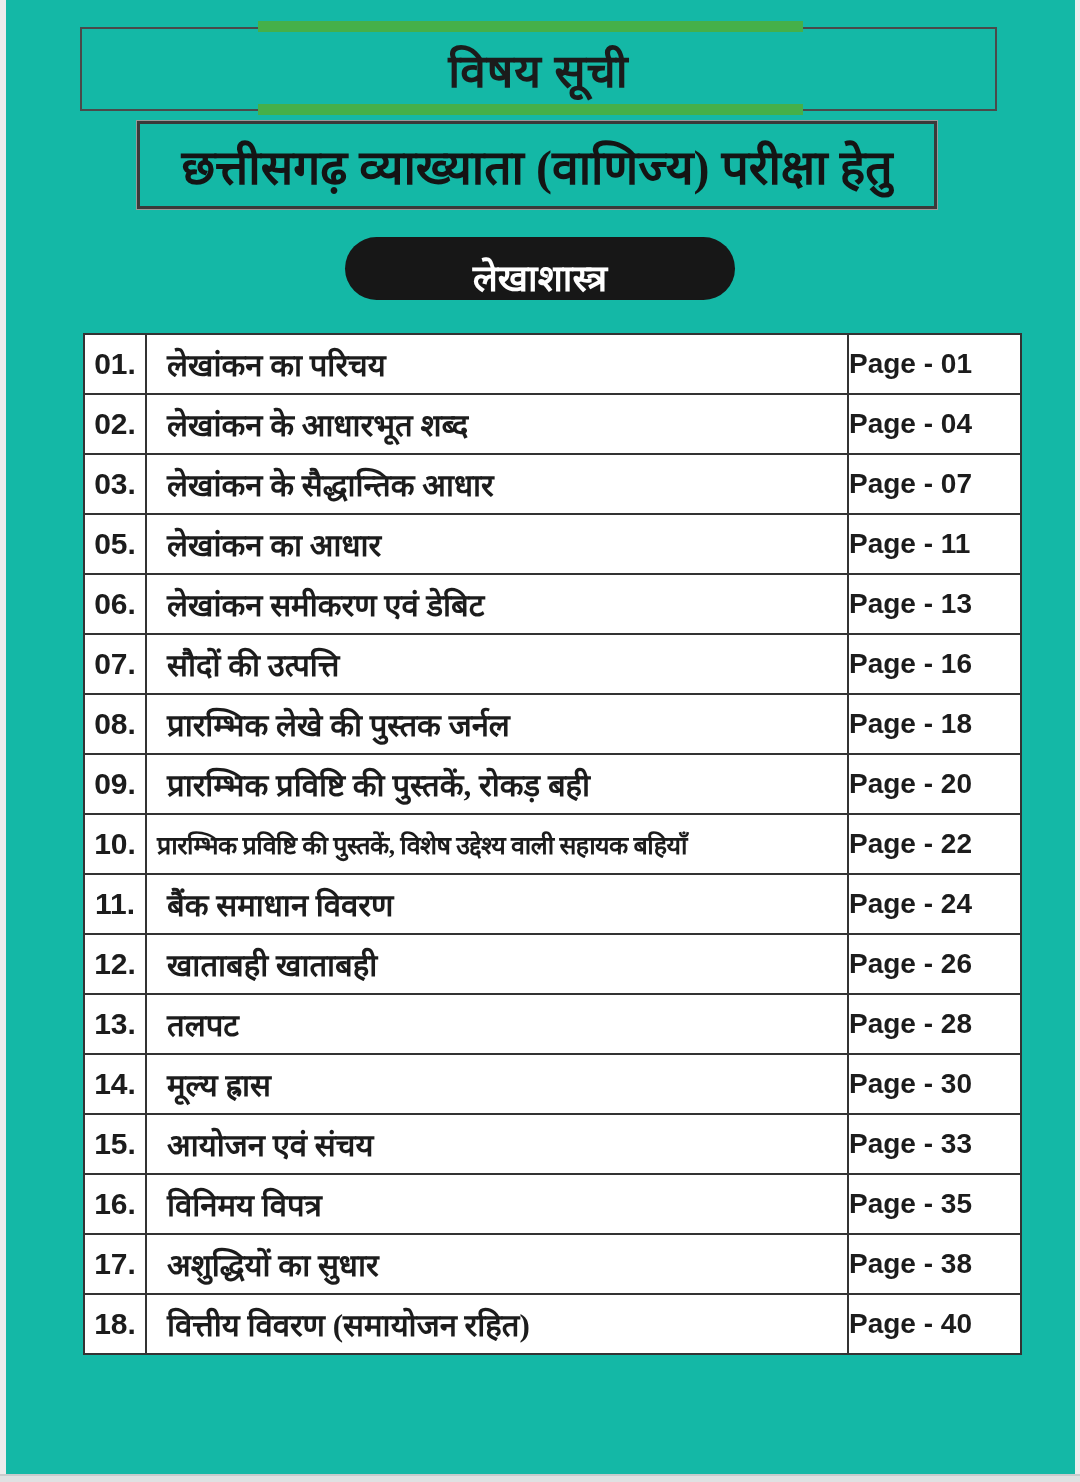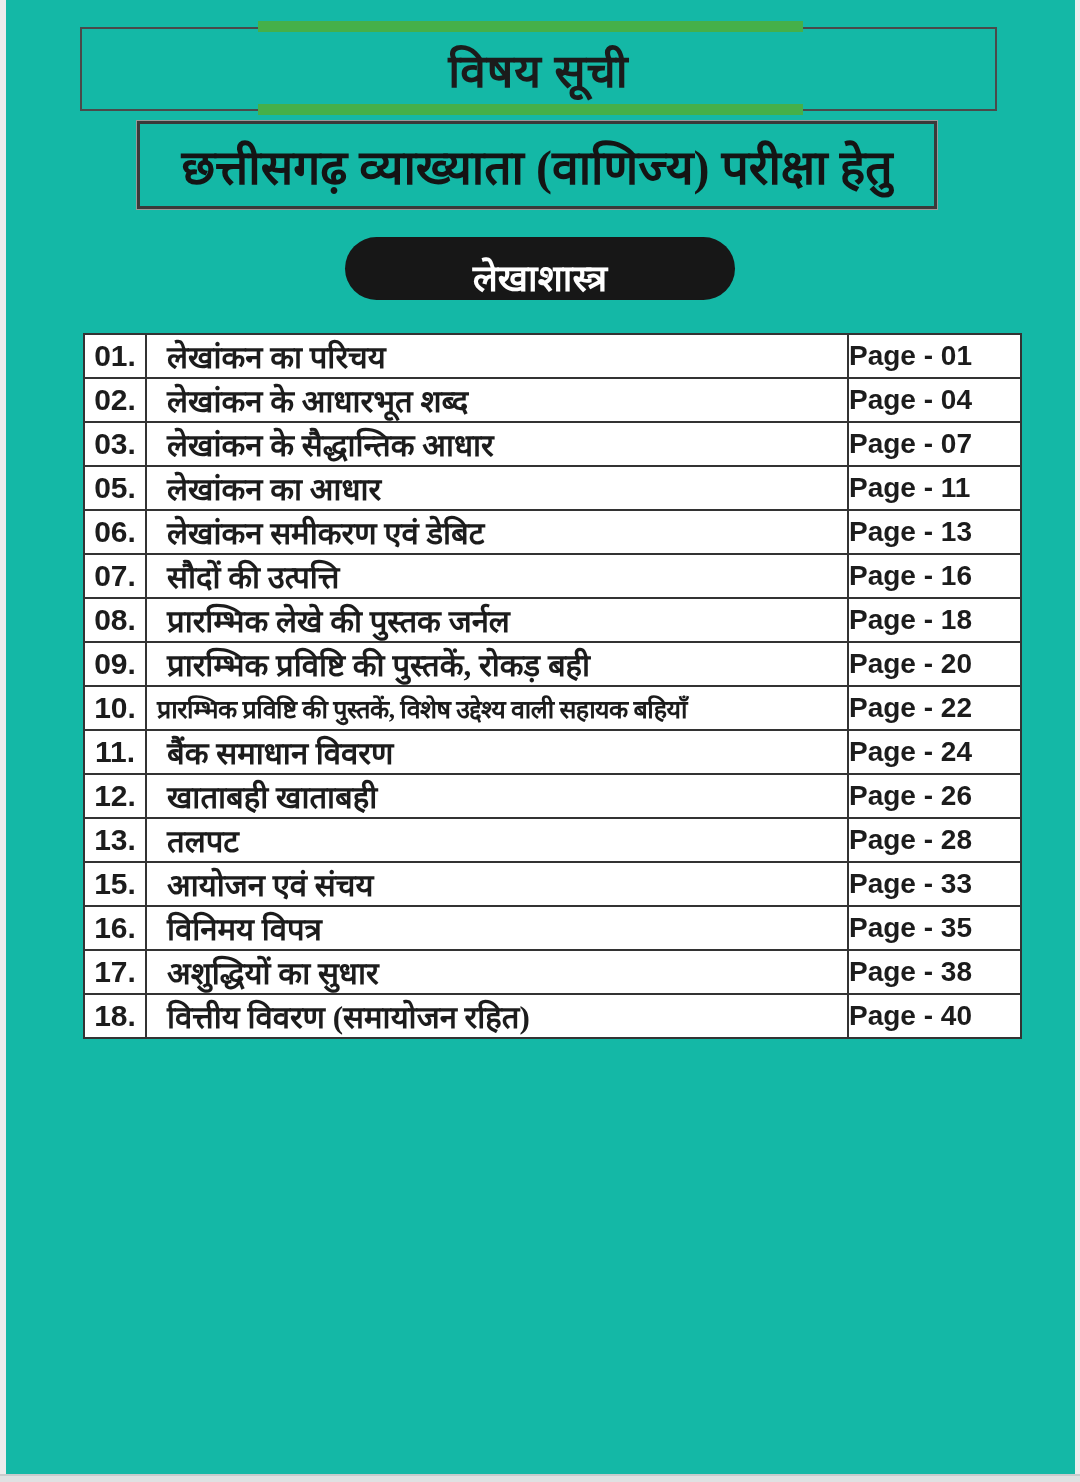"01." table.toc td { height: 44px -> 60px }
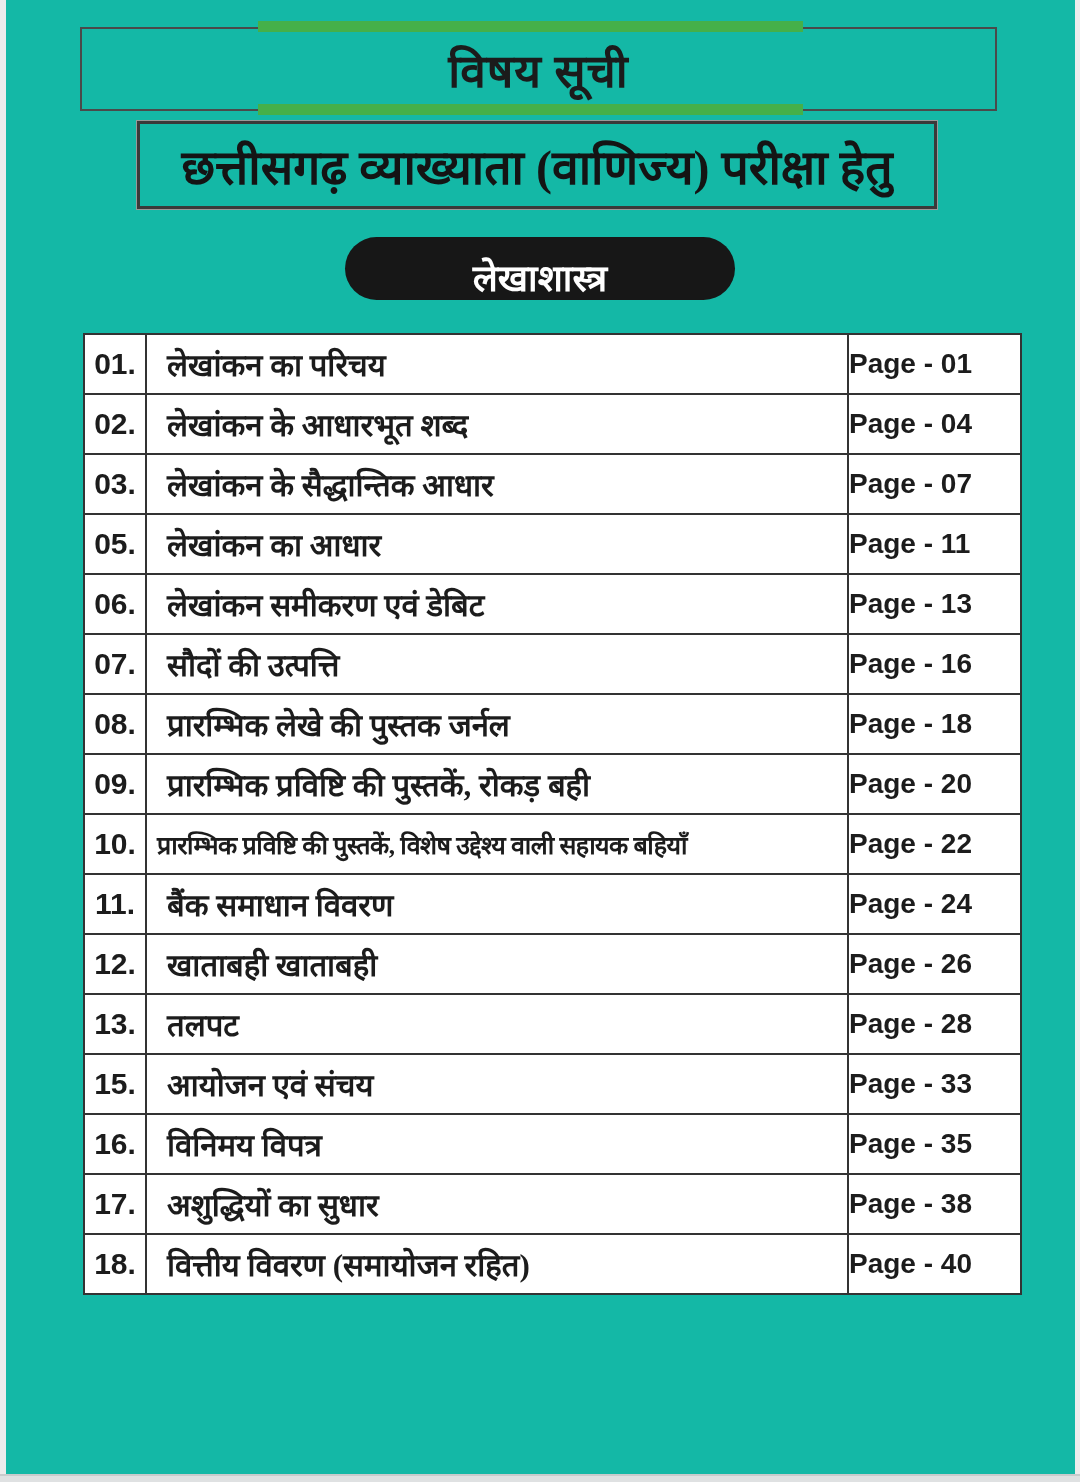"14." tr { html: none -> <tr> <td>14.</td> <td>मूल्य ह्रास</td> <td>Page - 30</td> </tr> }
